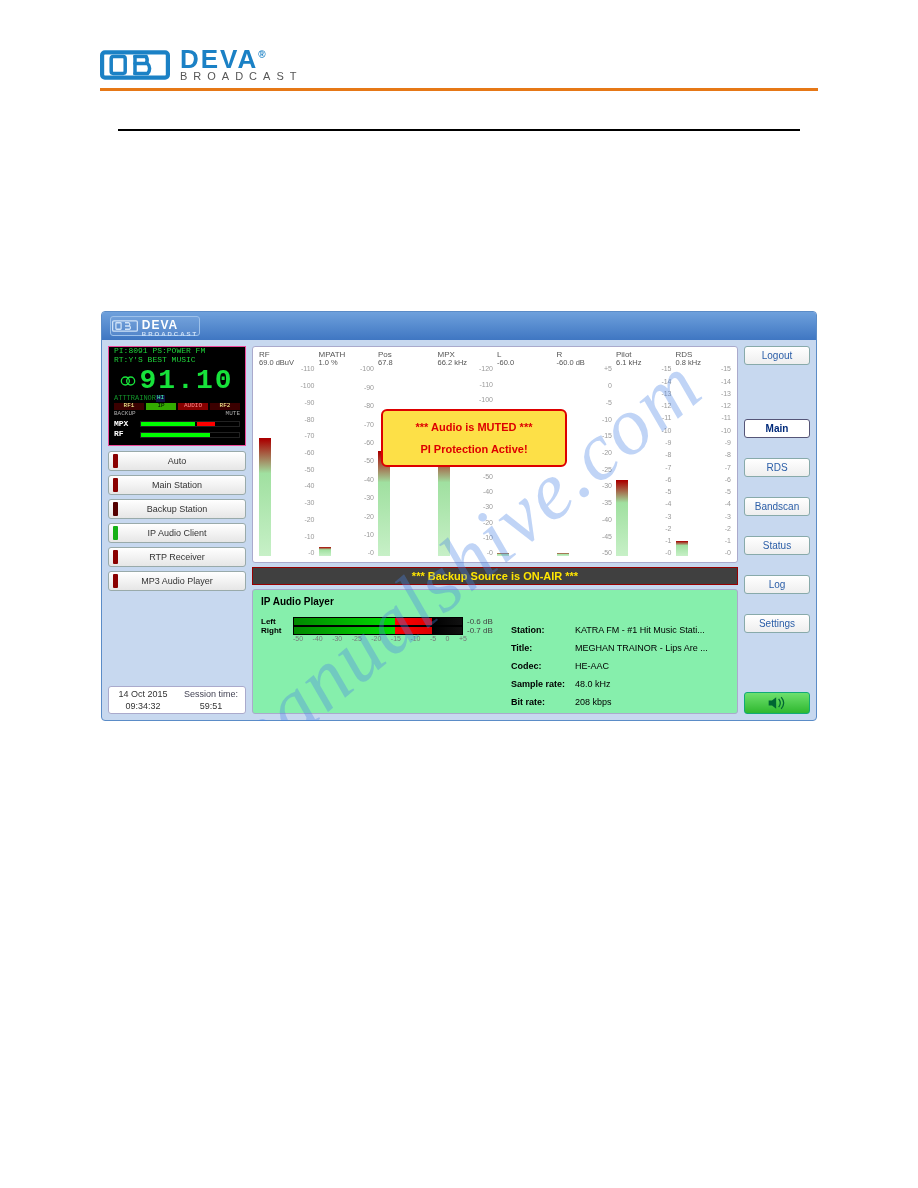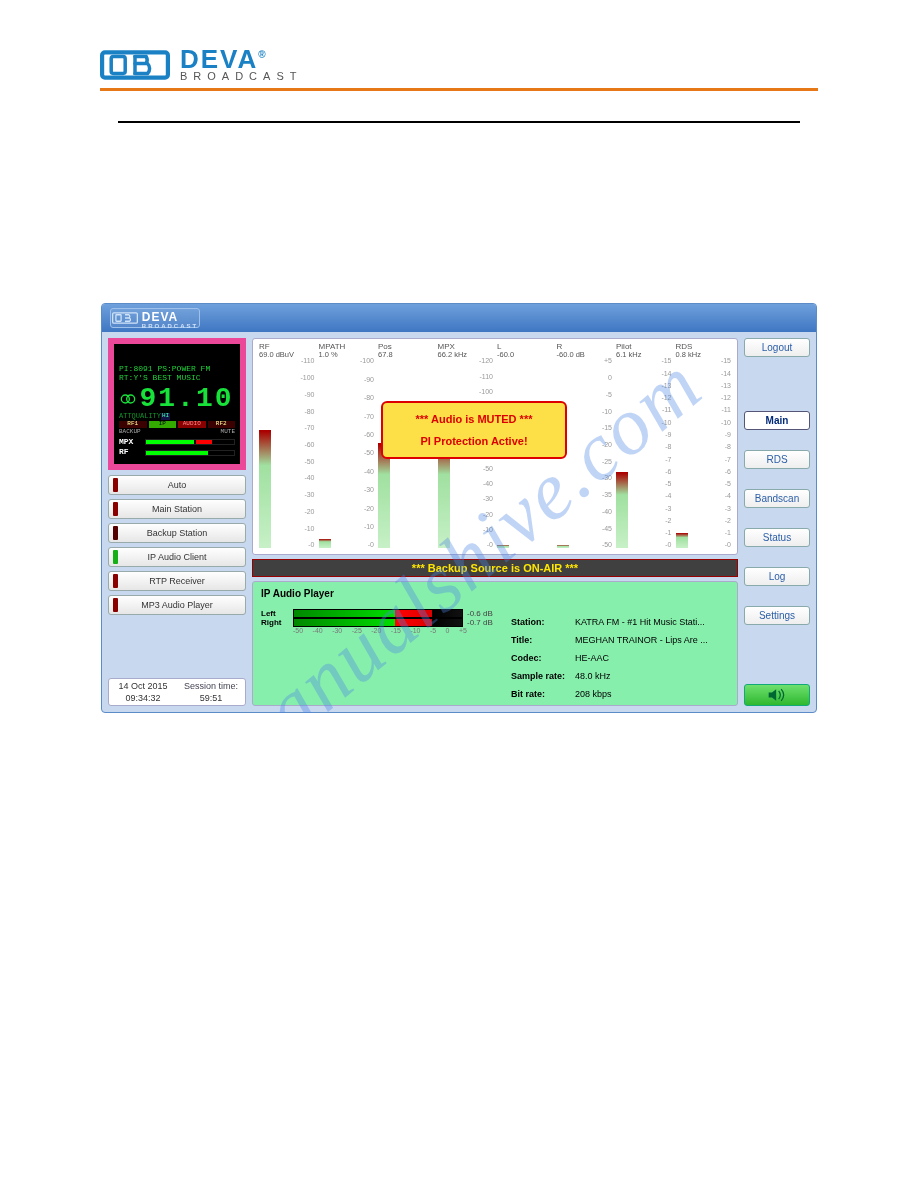"DEVA®" .brand-bar { margin-bottom: 30px -> 38px }
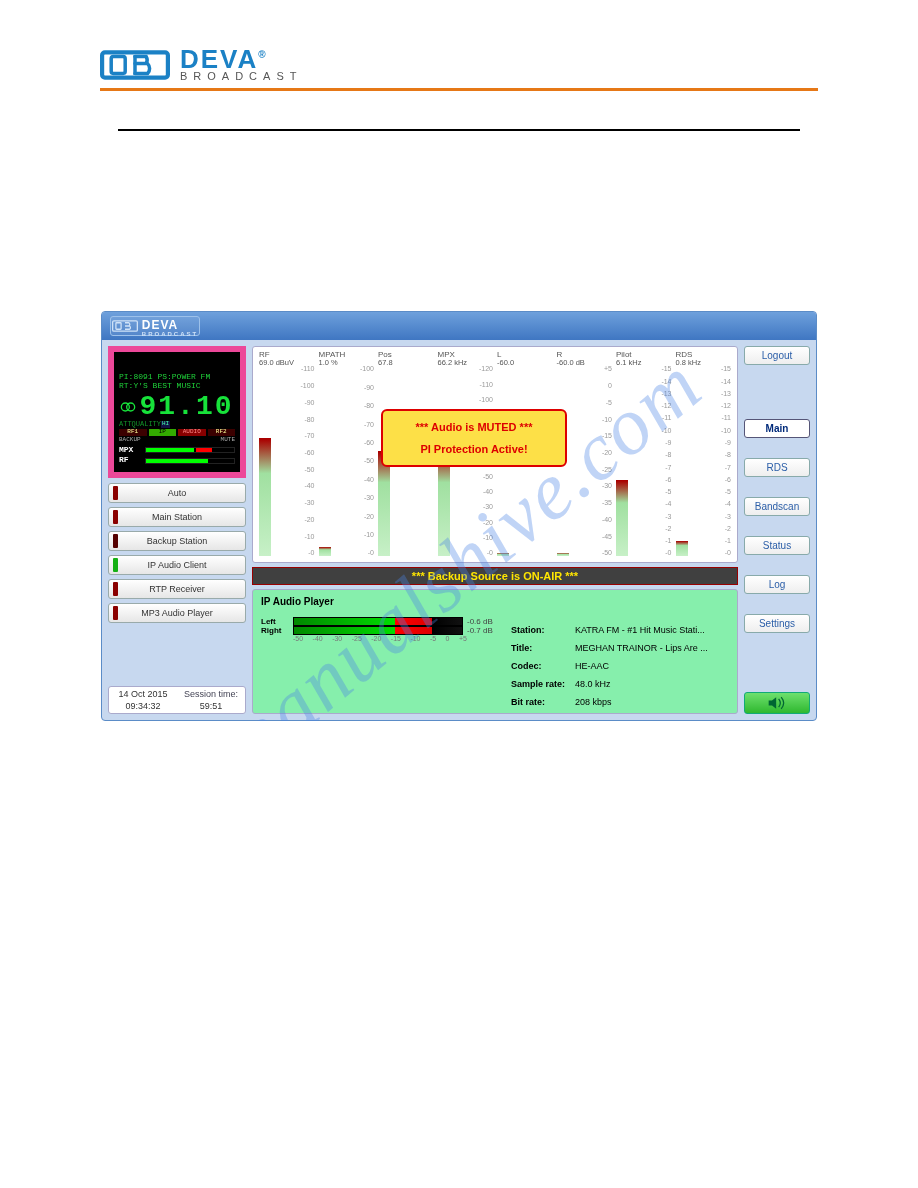"PI:8091 PS:POWER FM" .lcd { border: 6px solid #ec4899 -> 1px solid #ec4899; height: 132px -> 100px; padding: 21px 5px -> 0 5px }
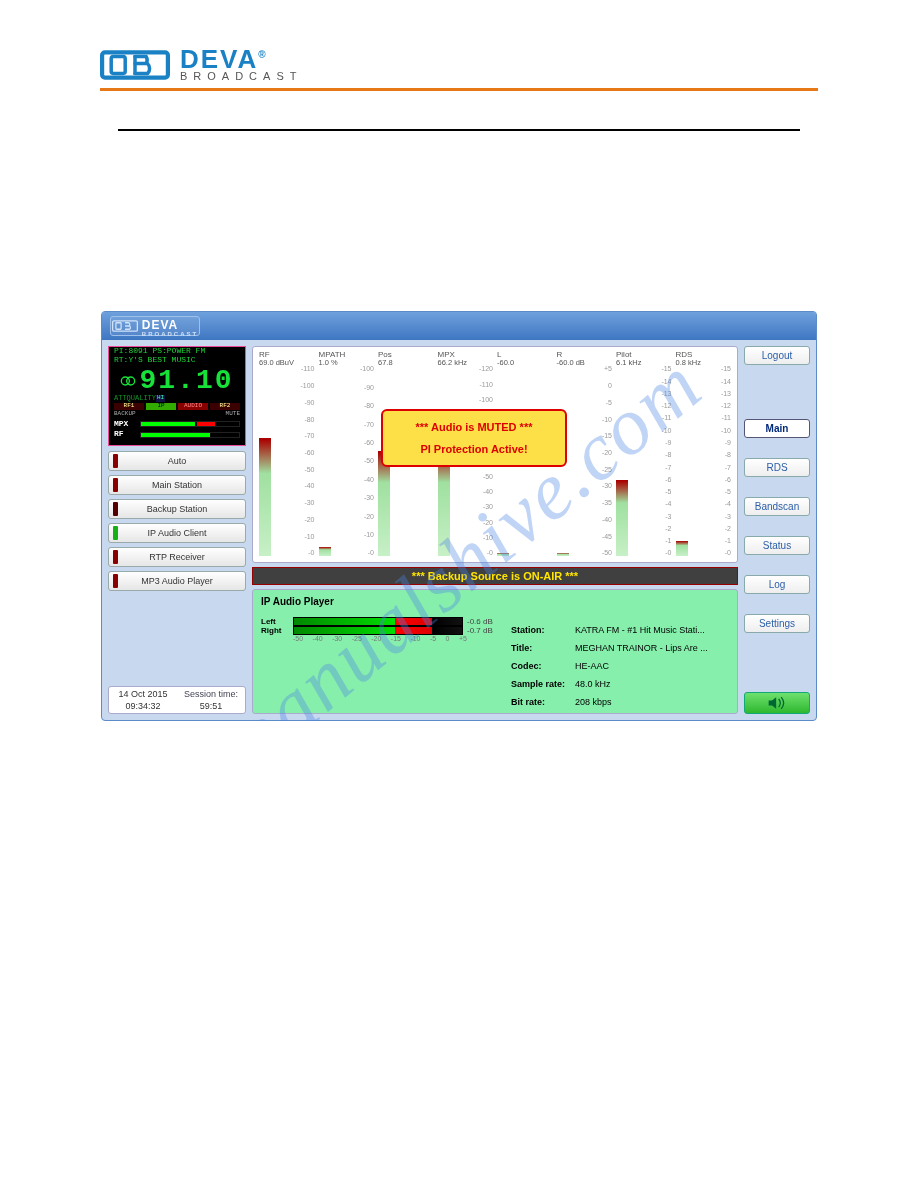"QUALITY" span { text: QUALITY -> TRAINOR }
